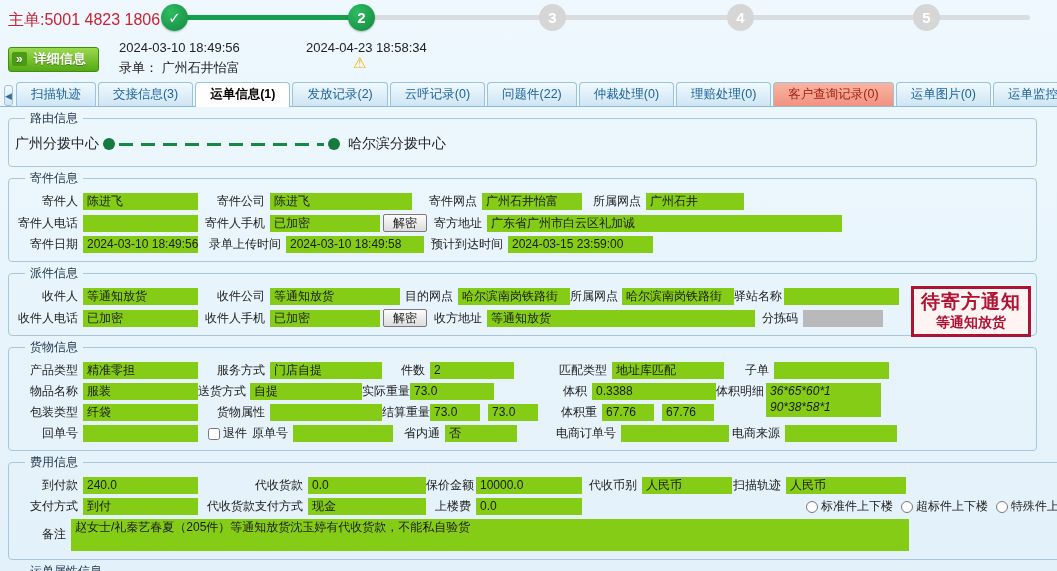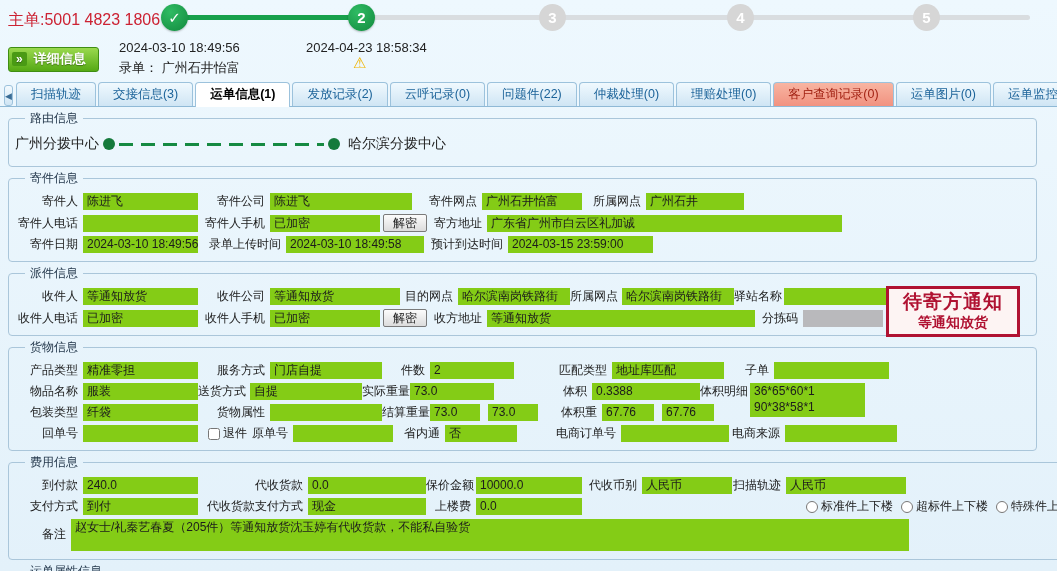"待寄方通知" .stamp { padding: 1px 14px 3px -> 1px 7px 3px; right: 16px -> 5px }
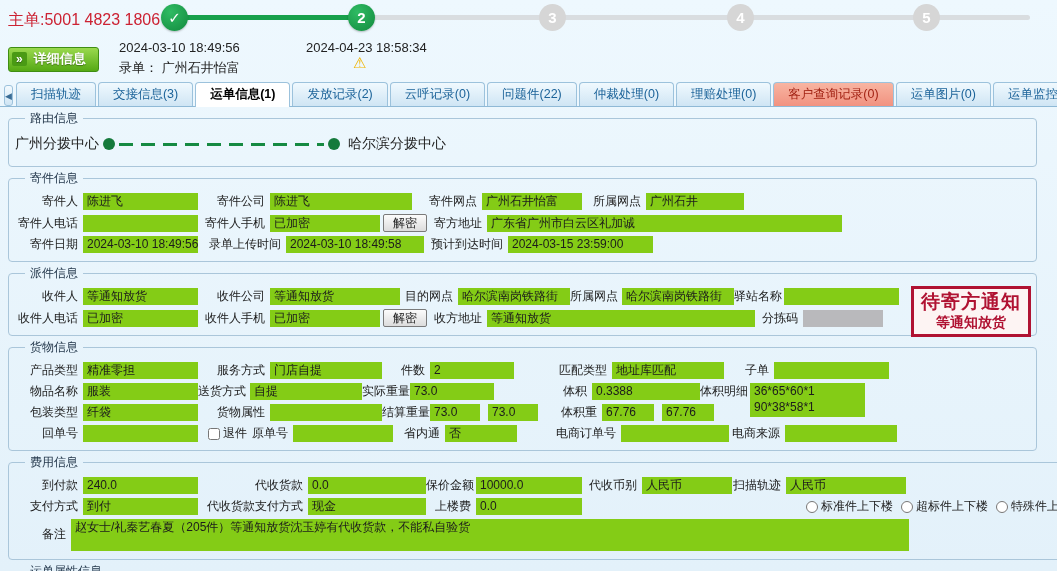"0.3388" span.val { width: 108px -> 124px }
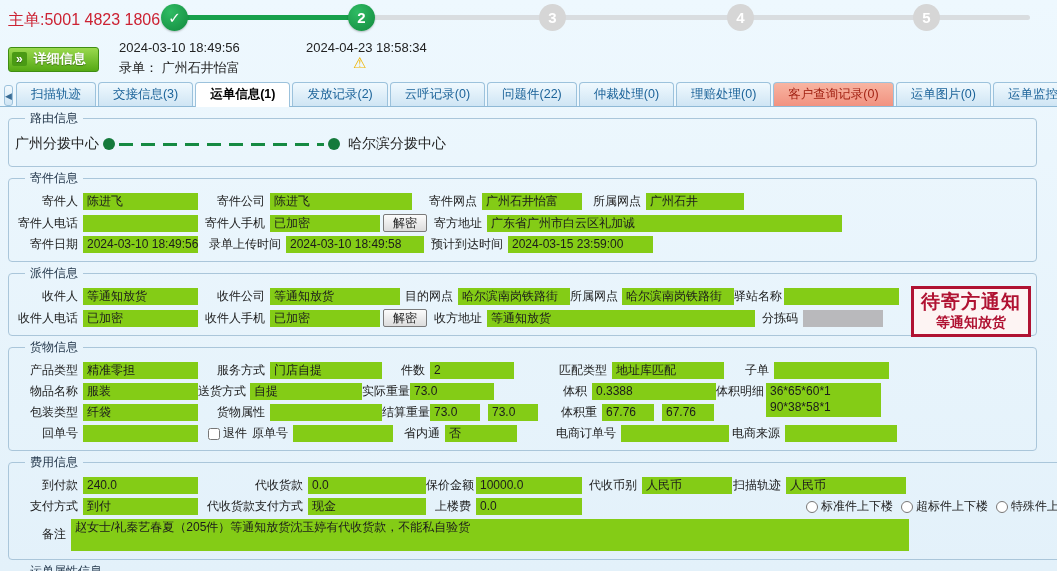"36*65*60*1" .val.multi span { font-style: none -> italic }
